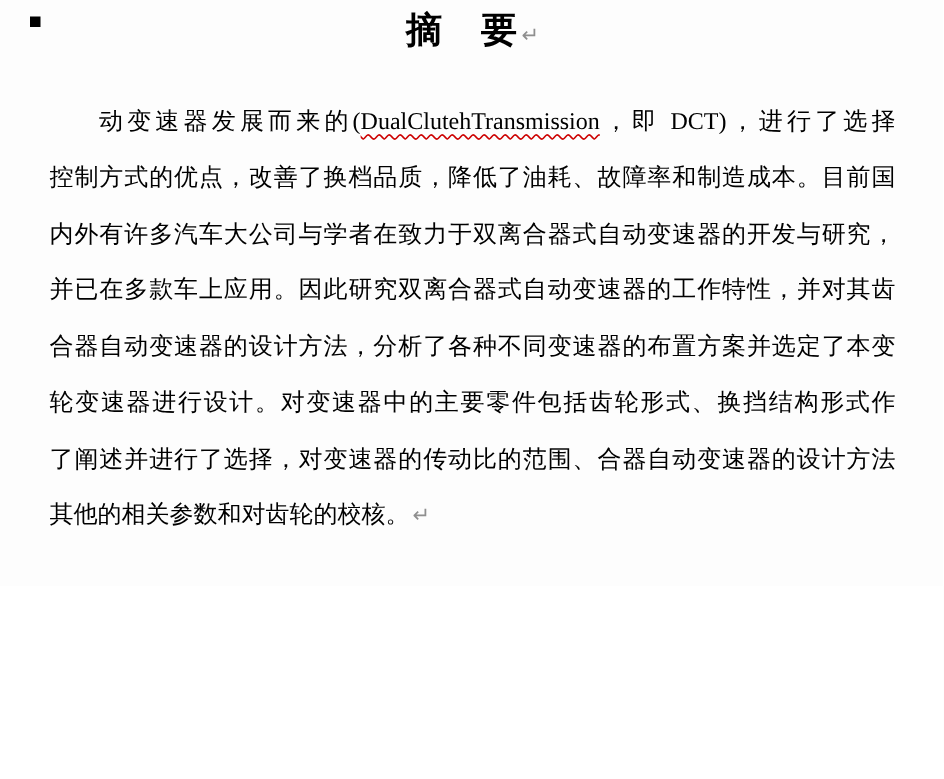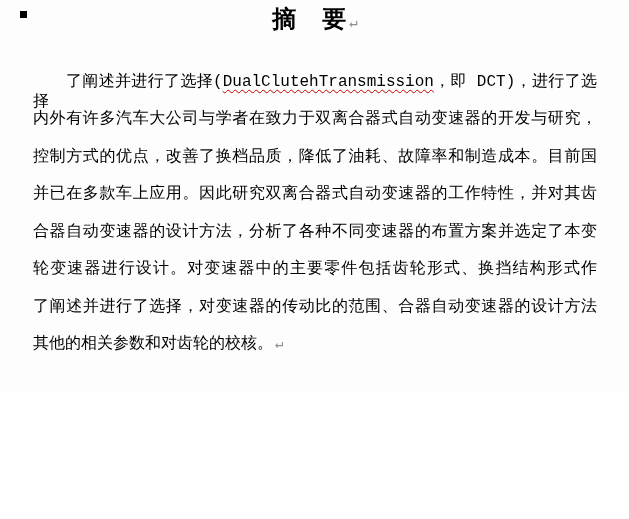"摘 要 ↵" .page { font-family: Liberation Mono, monospace -> Liberation Serif, serif }
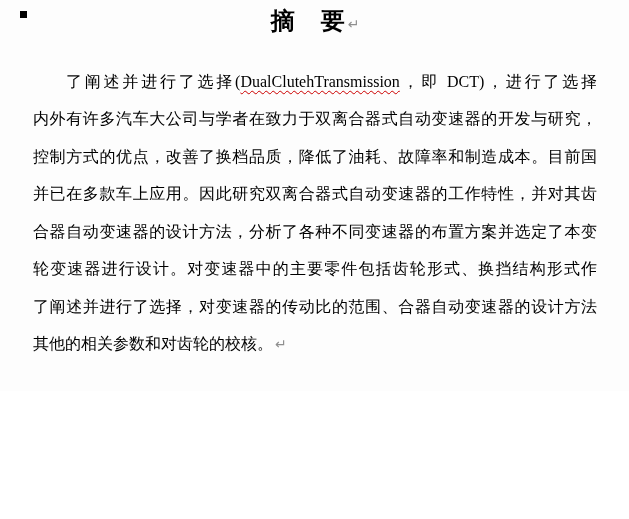"了阐述并进行了选择(" span { text: 了阐述并进行了选择 -> 动变速器发展而来的 }
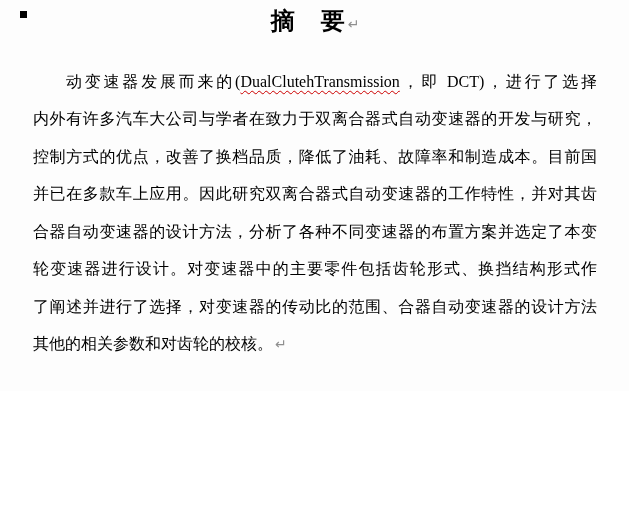"内外有许多汽车大公司与学者在致力于双离合器式自动变速器的开发与研究，" div.line { order: before "控制方式的优点，改善了换档品质，降低了油耗、故障率和制造成本。目前国" -> after "控制方式的优点，改善了换档品质，降低了油耗、故障率和制造成本。目前国" }
